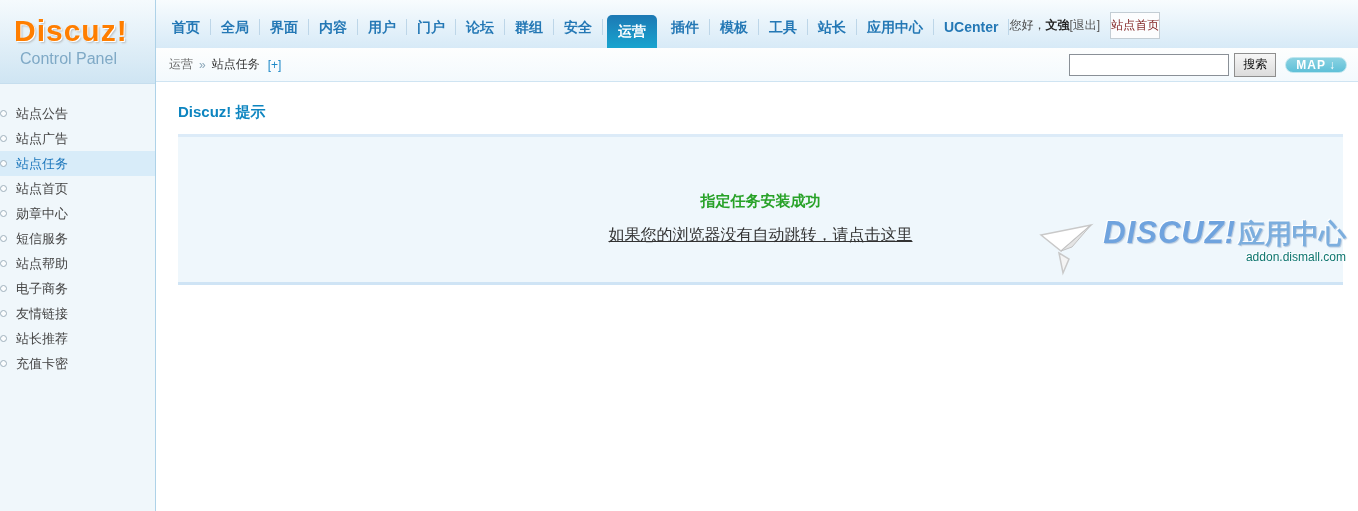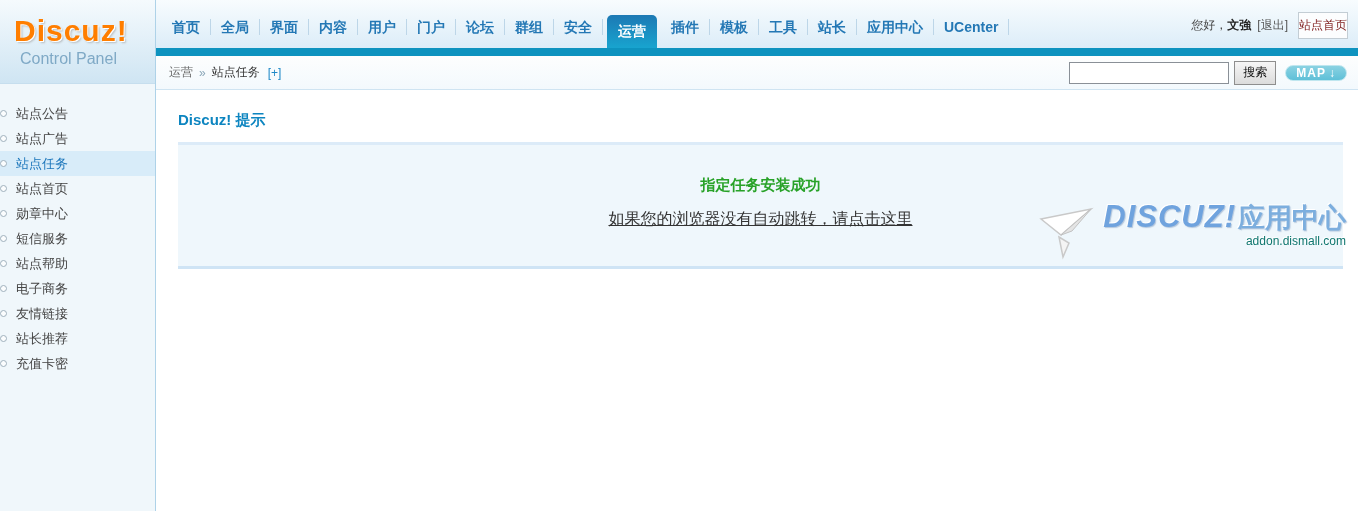"首页" .header { flex-direction: column -> row }
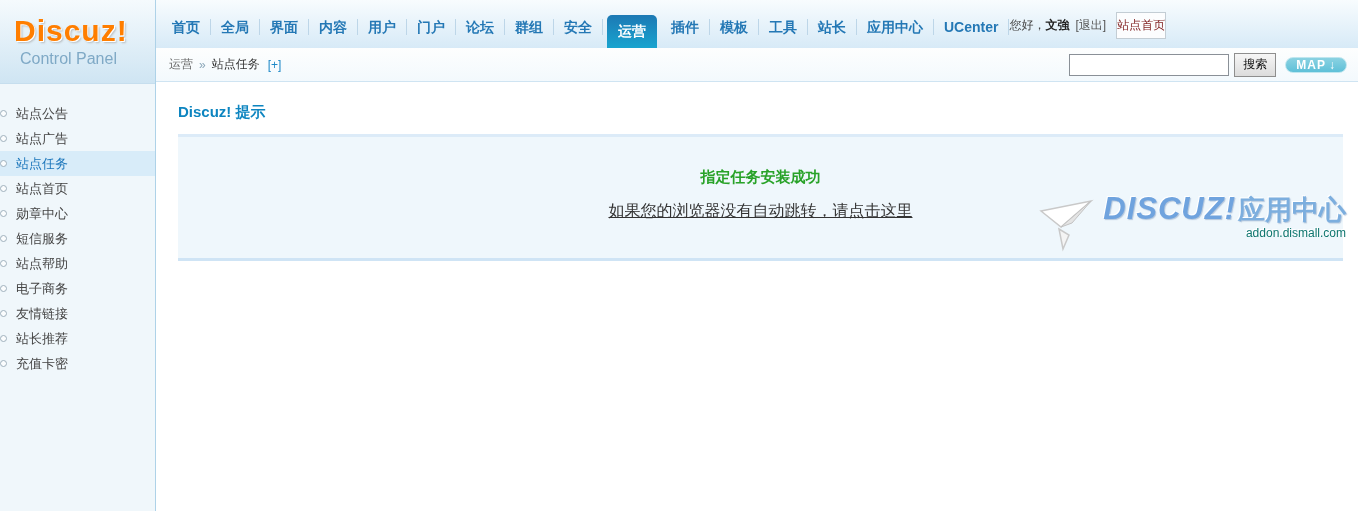"文強" .username { margin-right: 6px -> none }
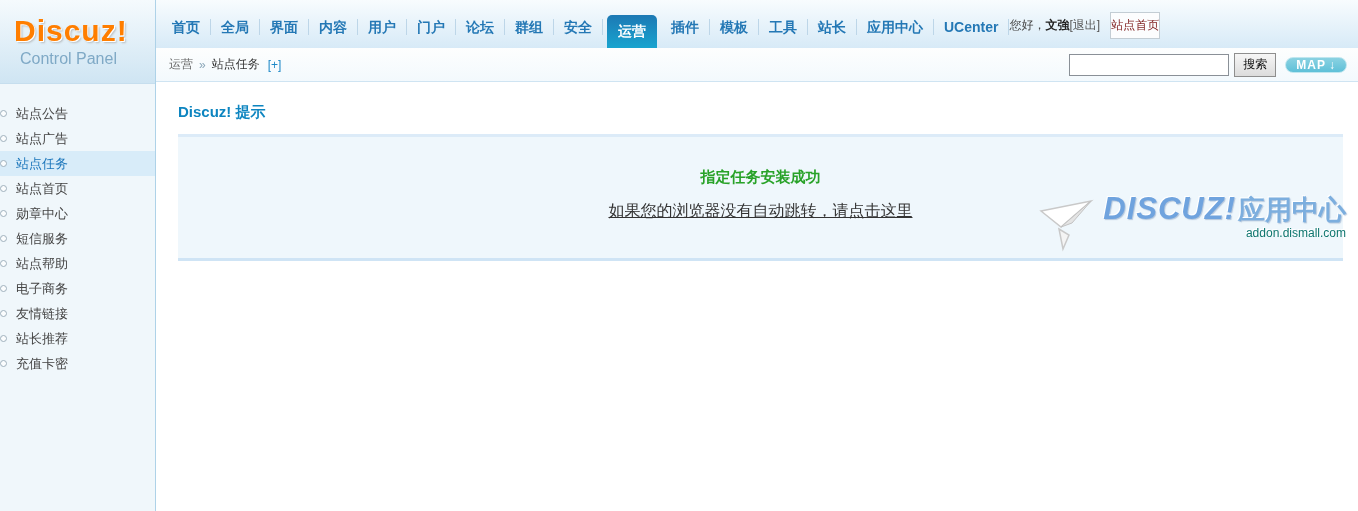"指定任务安装成功" .notice-title { margin-top: none -> 24px }
